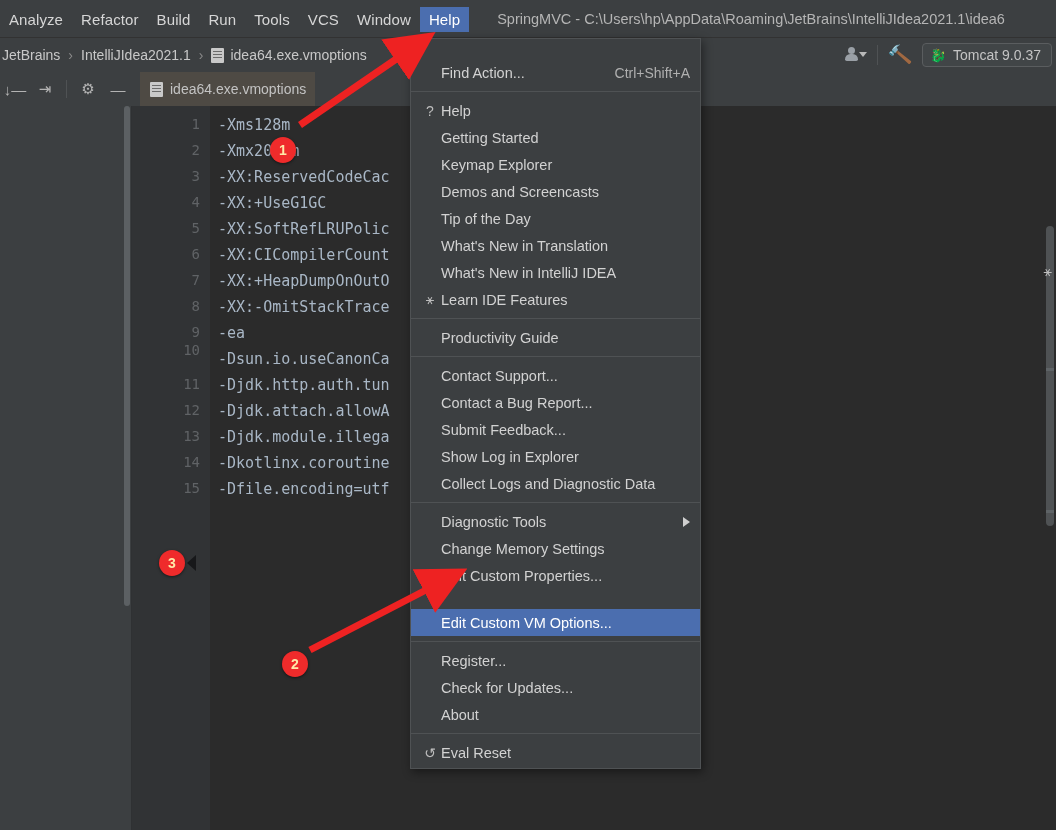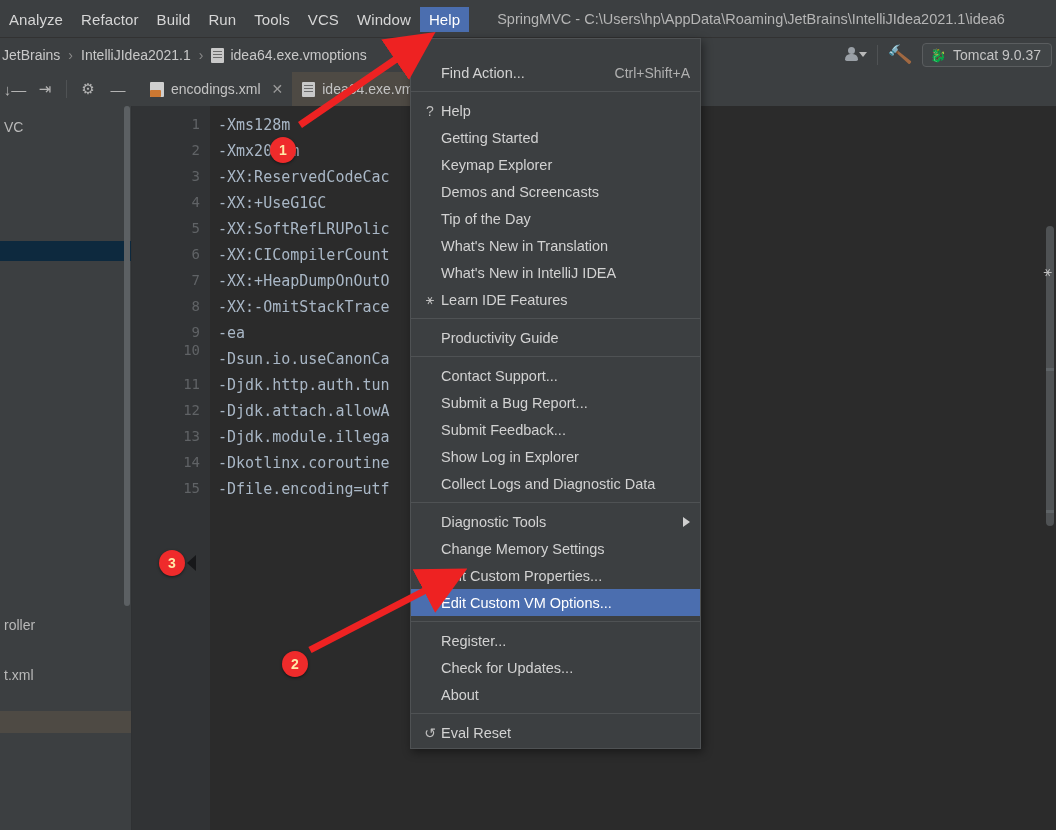"encodings.xml" div.tab { html: <div> <span></span> <span>encodings.xml</span> <span>✕</span> </div> -> none }
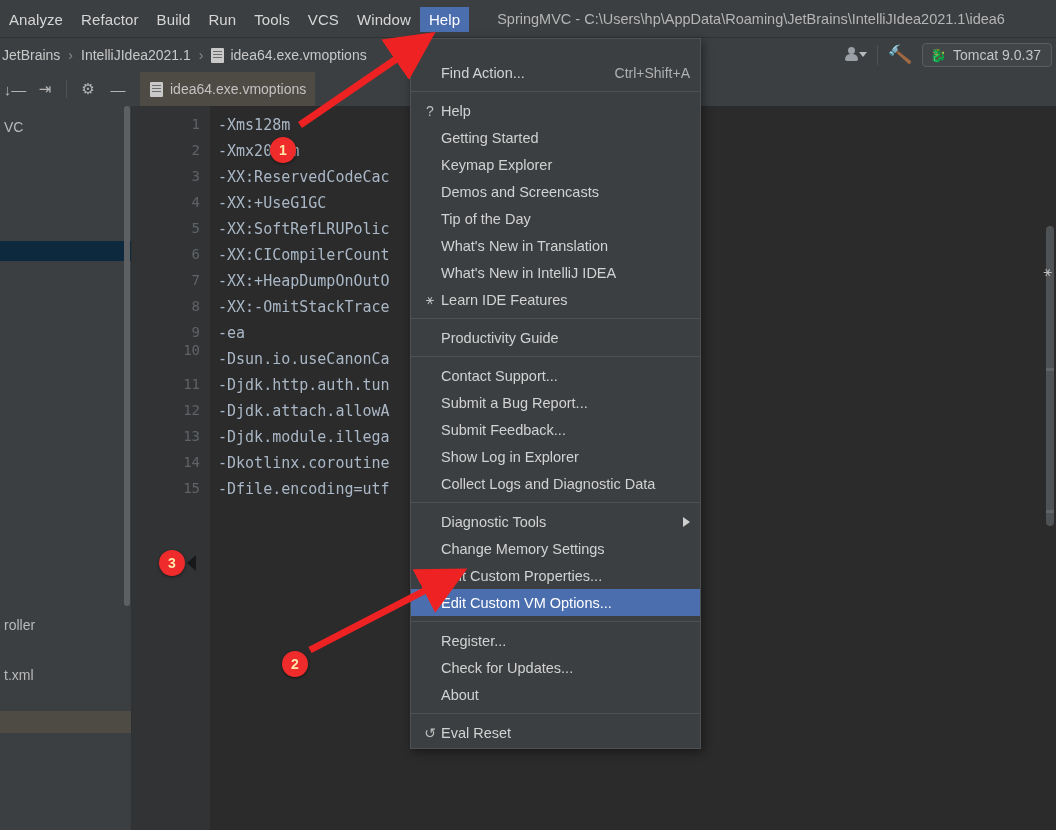"VC" div.leftpanel { html: <div> <div></div> <div></div> <div>VC</div> <div>roller</div> <div>t.xml</div> </div> -> none }
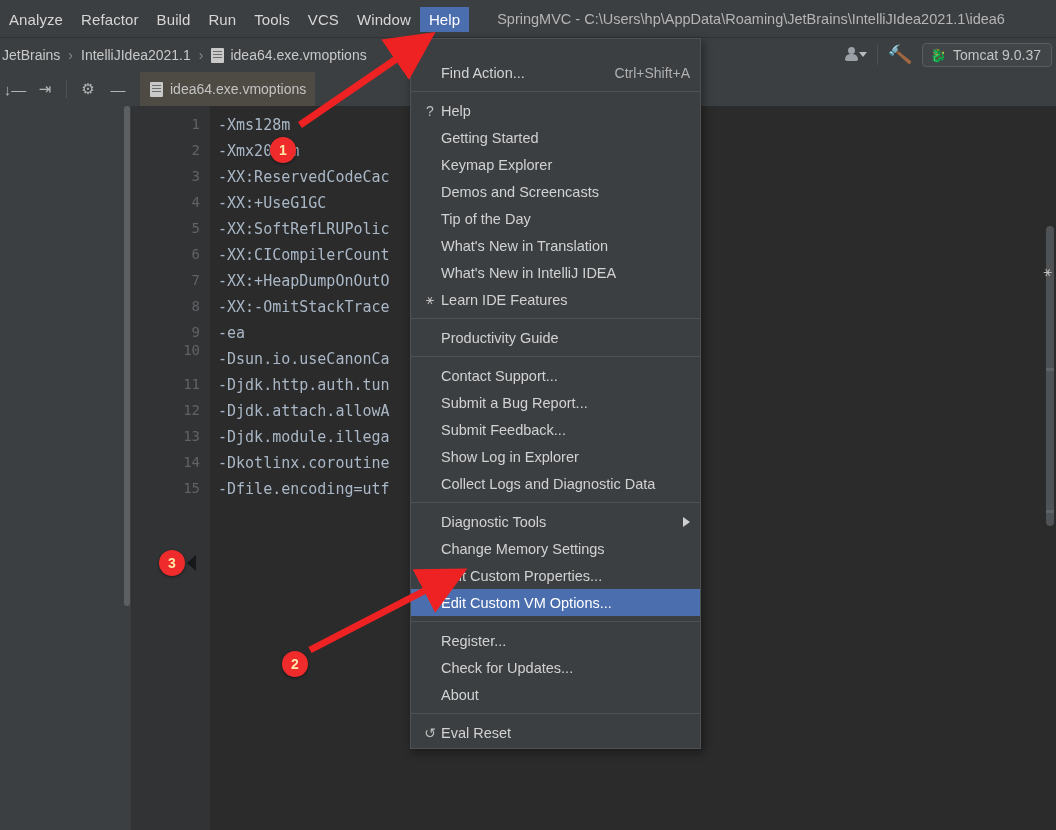"Submit a Bug Report..." span.mi-label { text: Submit -> Contact }
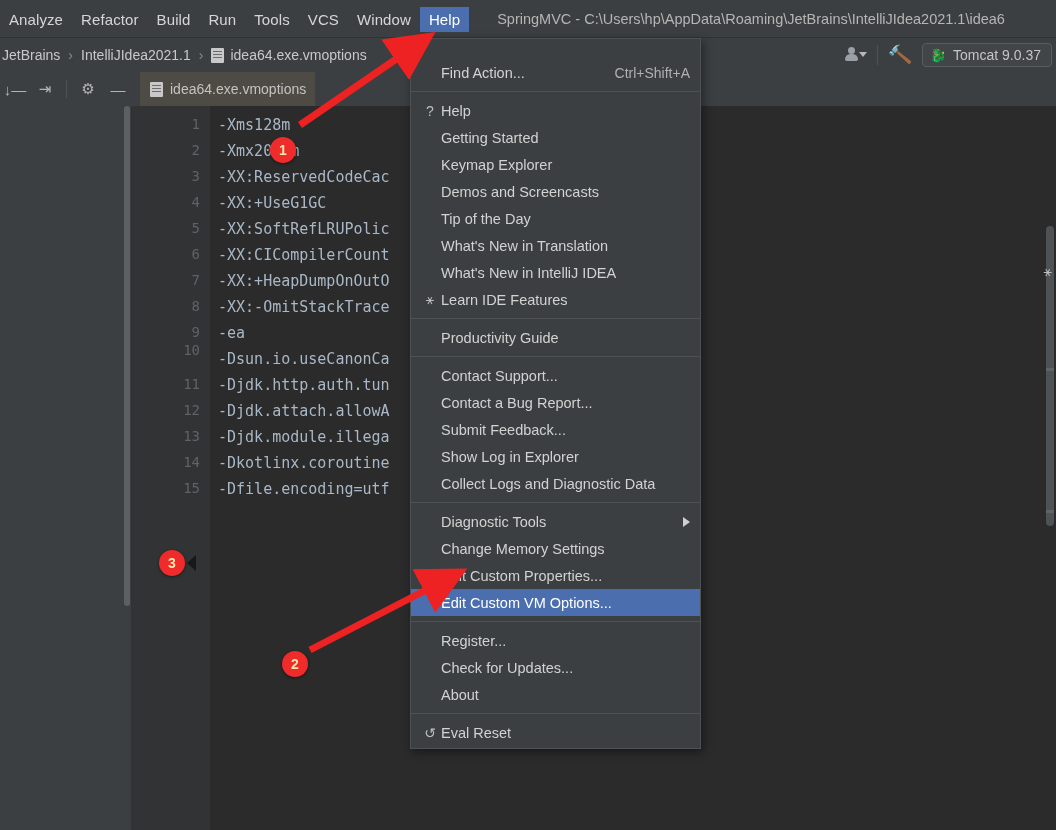"Edit Custom VM Options..." .mi.selected { margin-top: none -> 20px }
